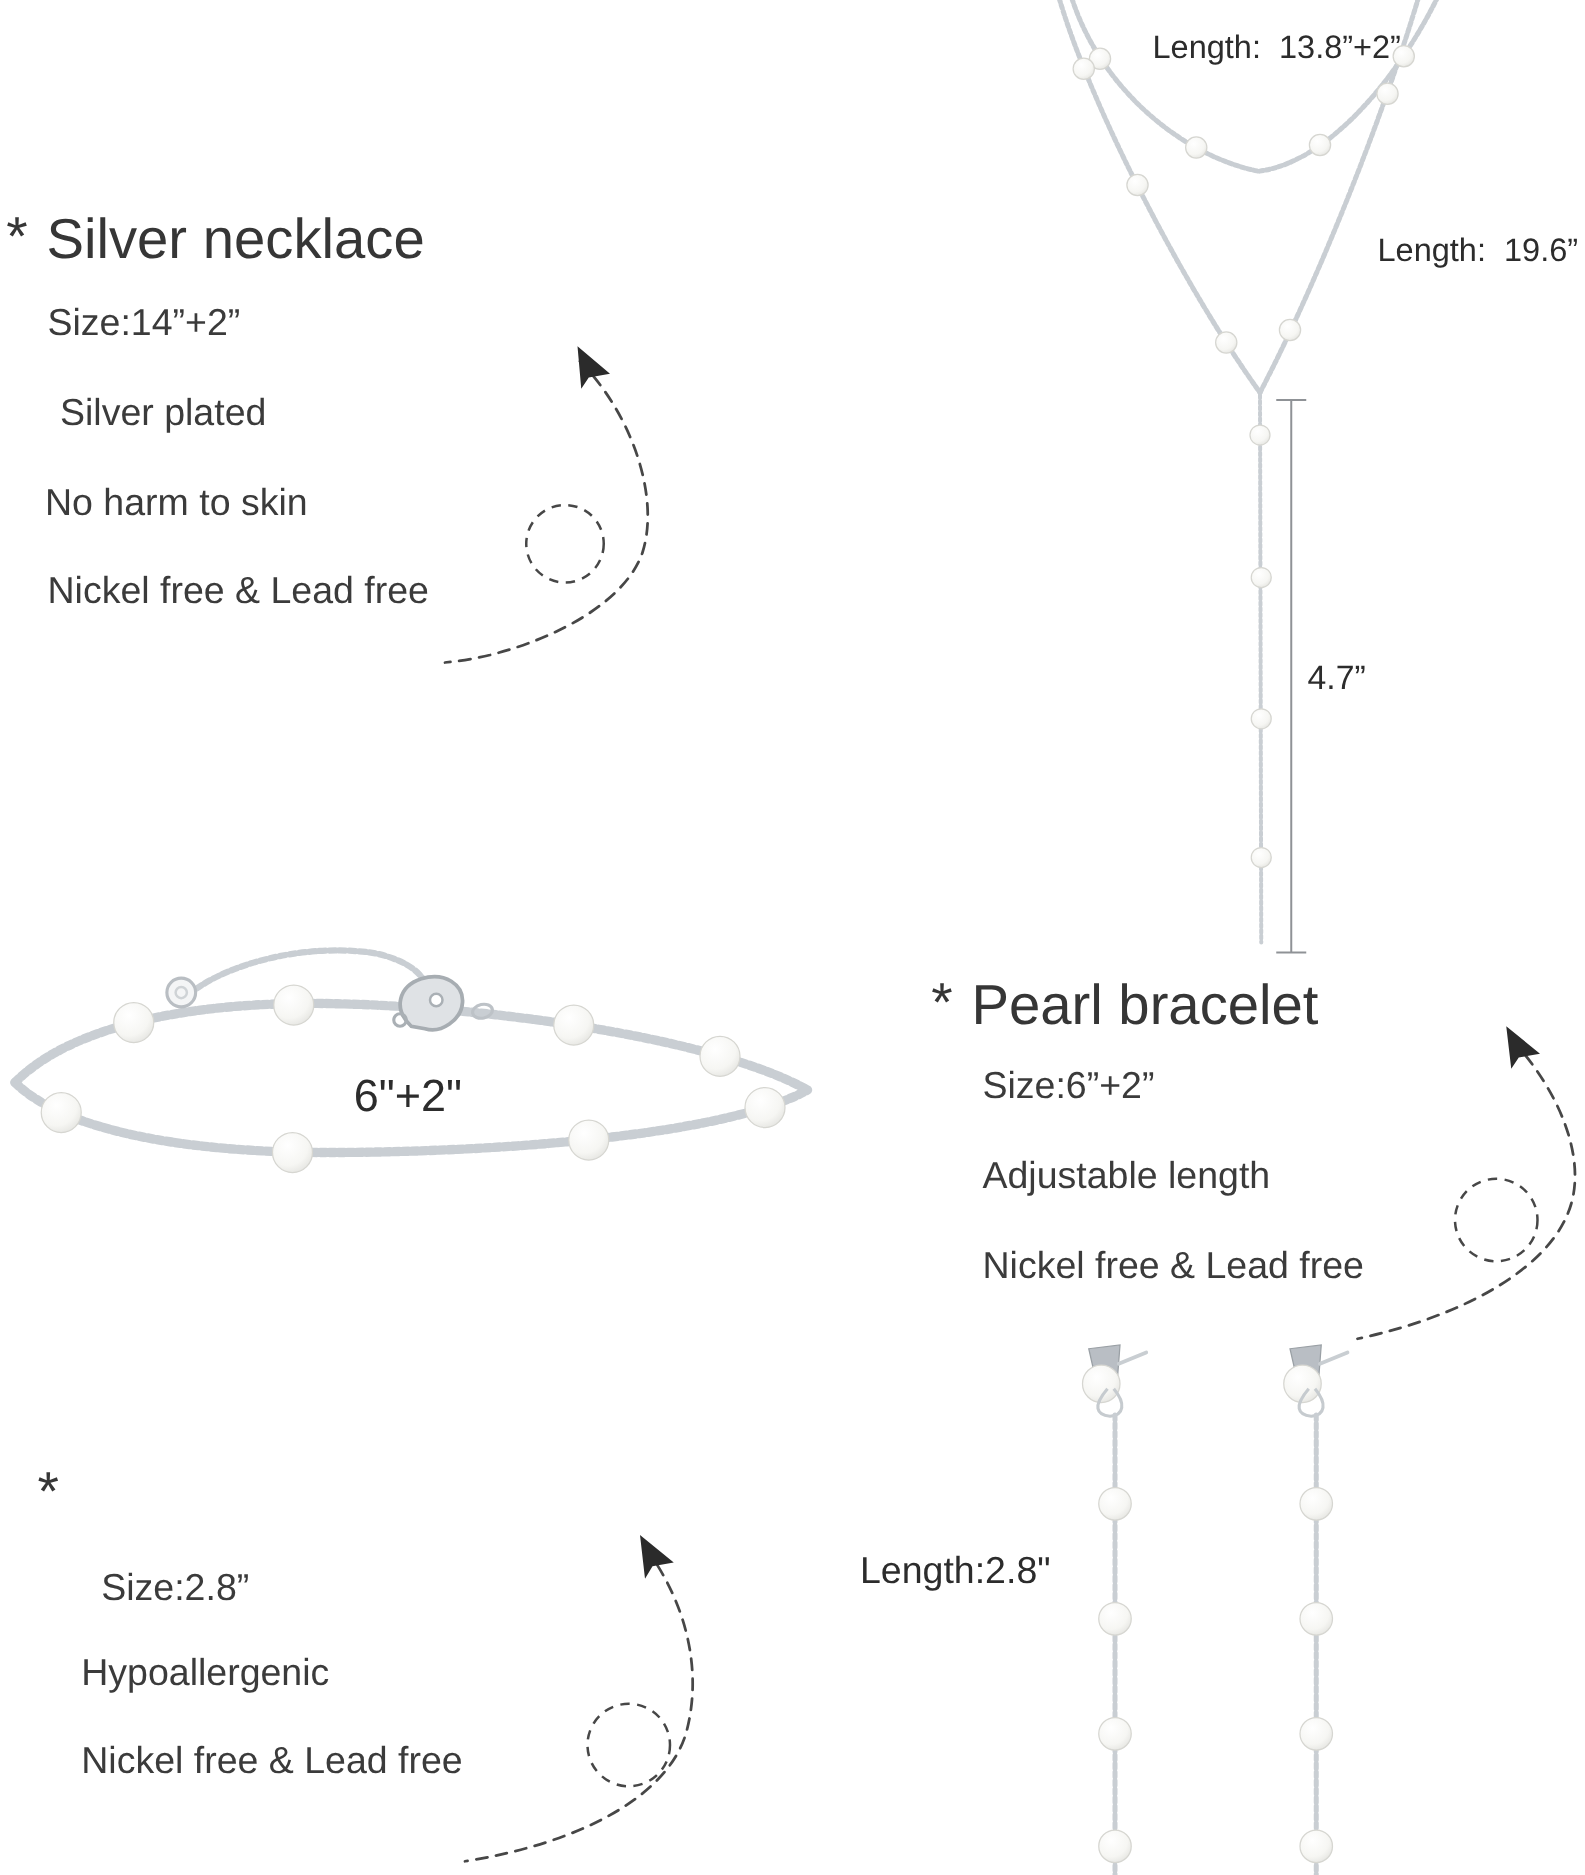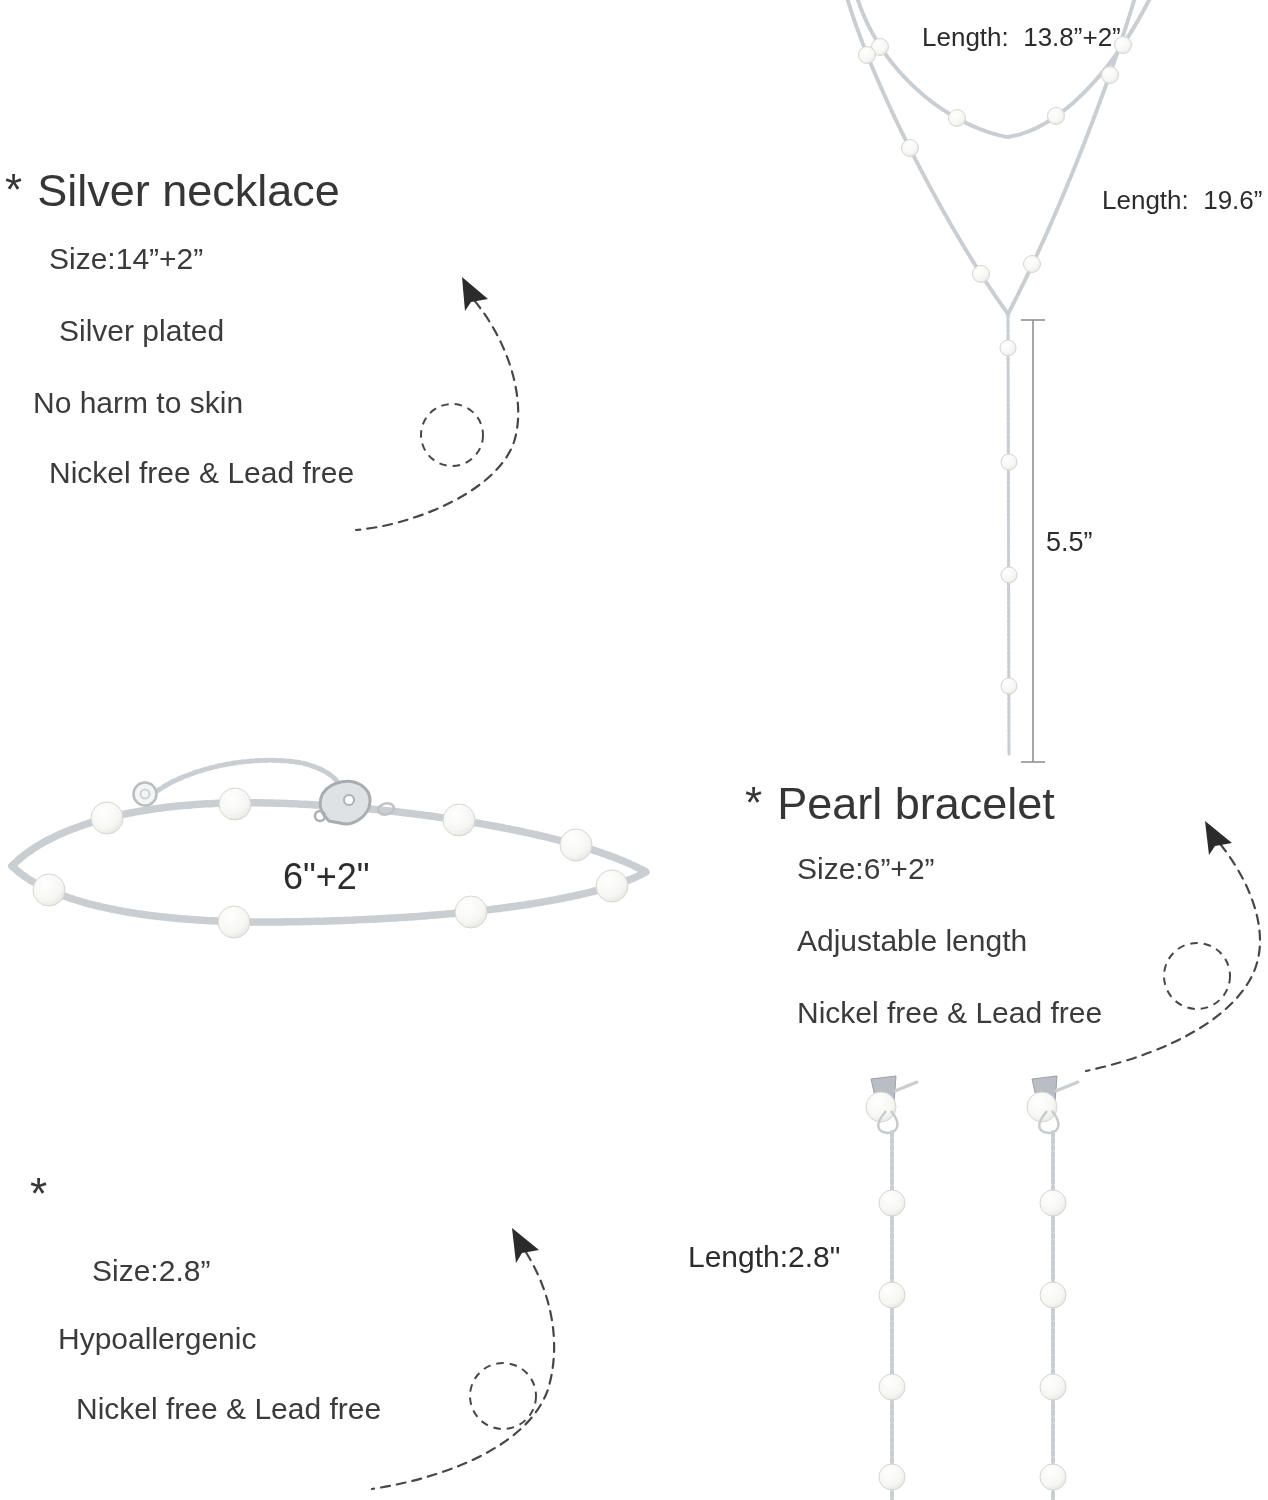"Size:14”+2”" .feat { margin-left: 11px -> none }
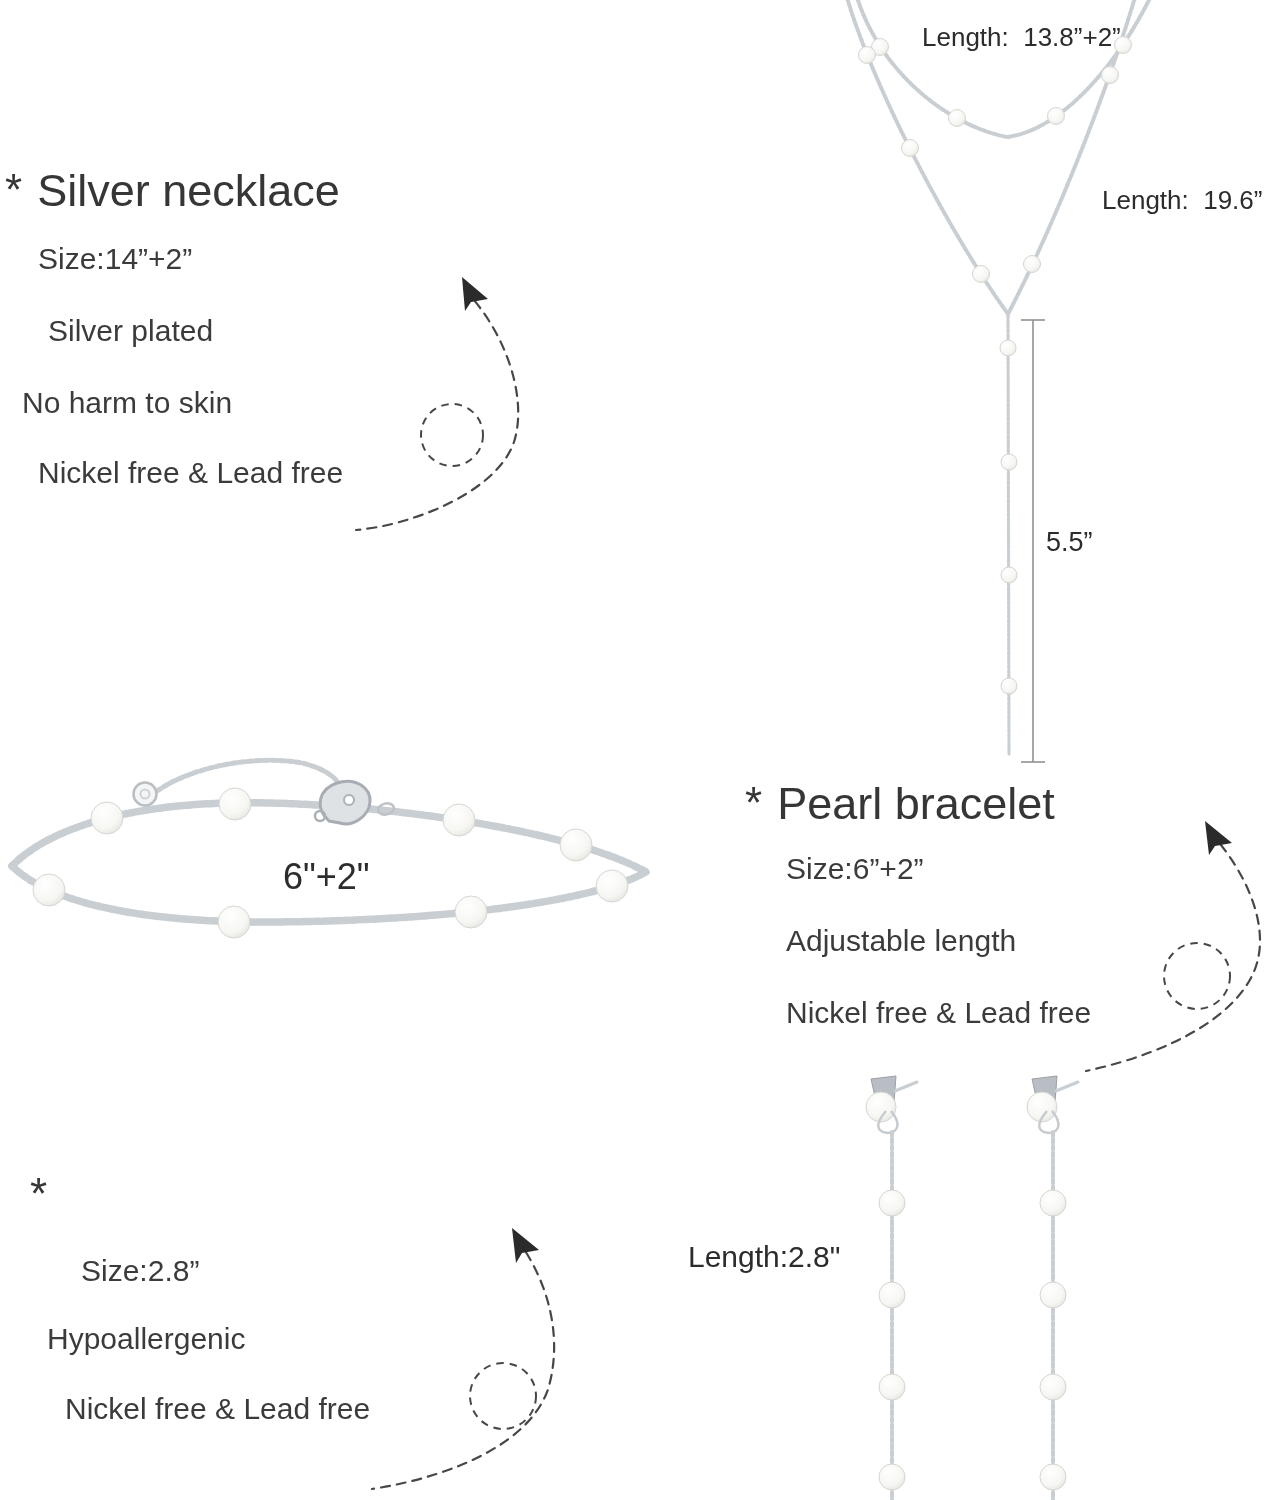"No harm to skin" div.abs { left: 22px -> 36px }
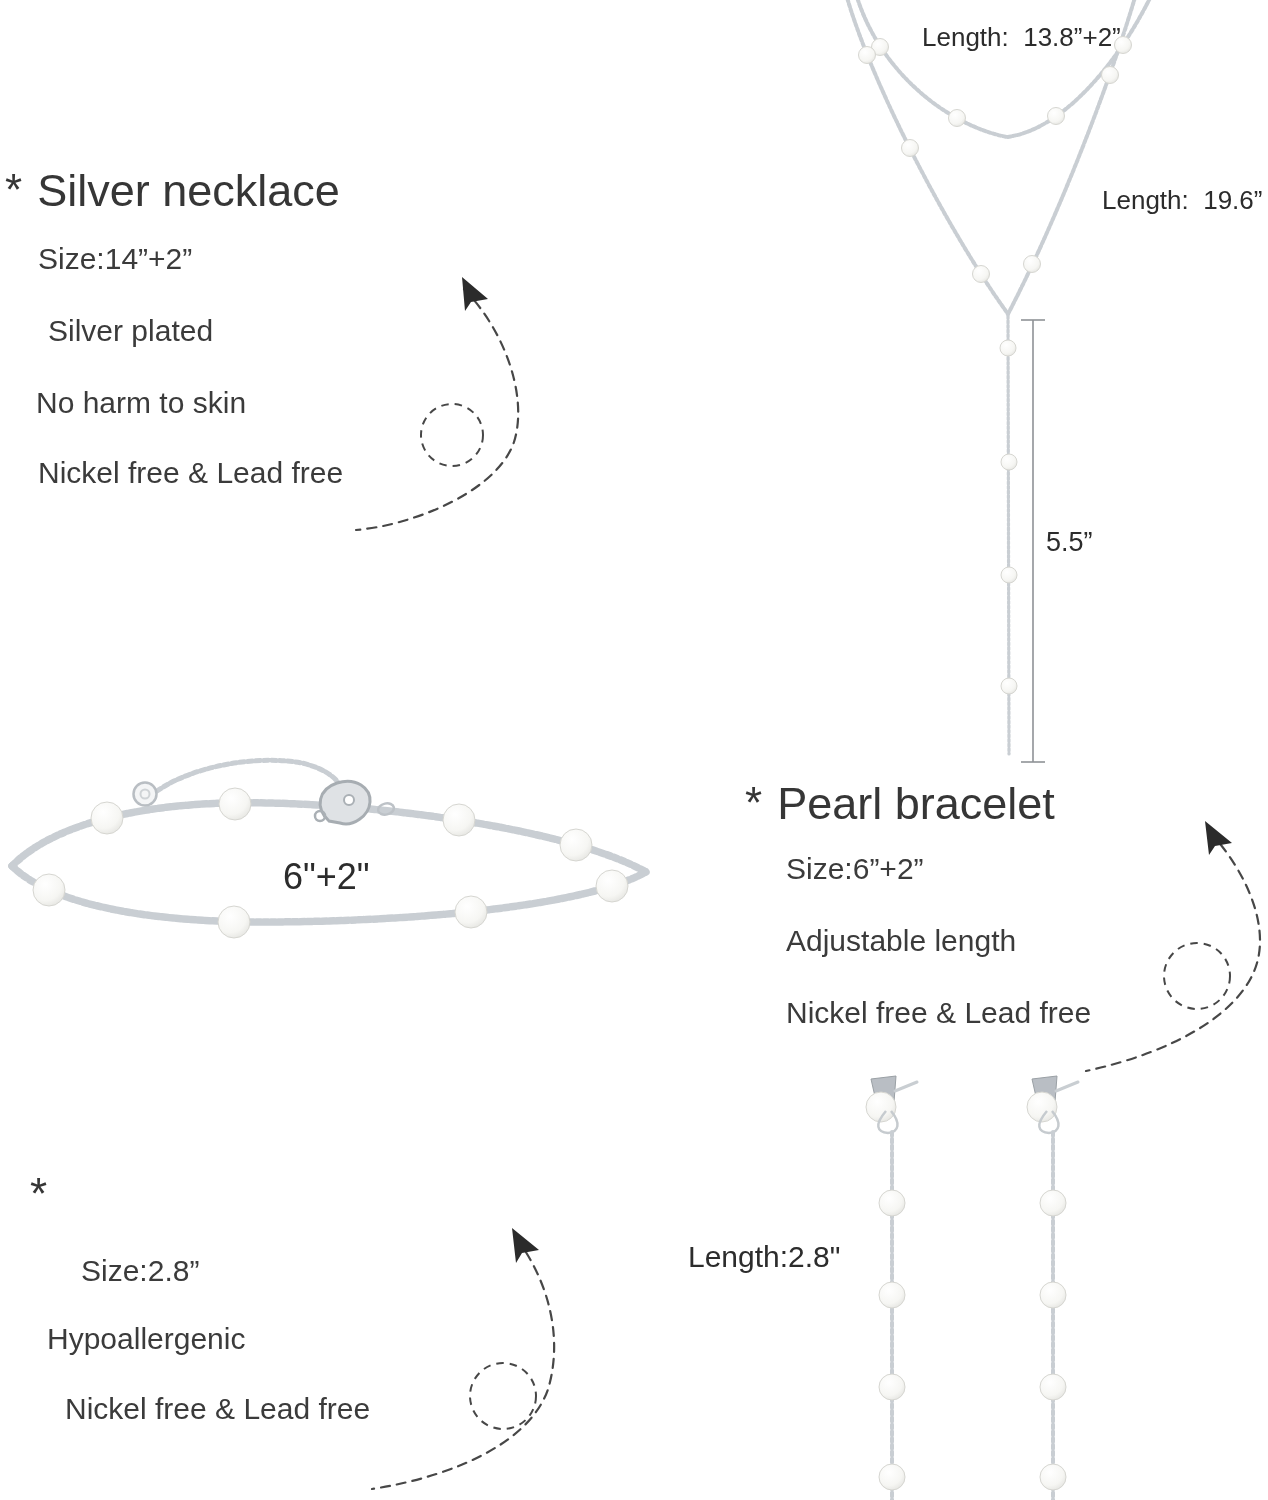"5.5”" div.abs { text: 5.5 -> 4.7 }
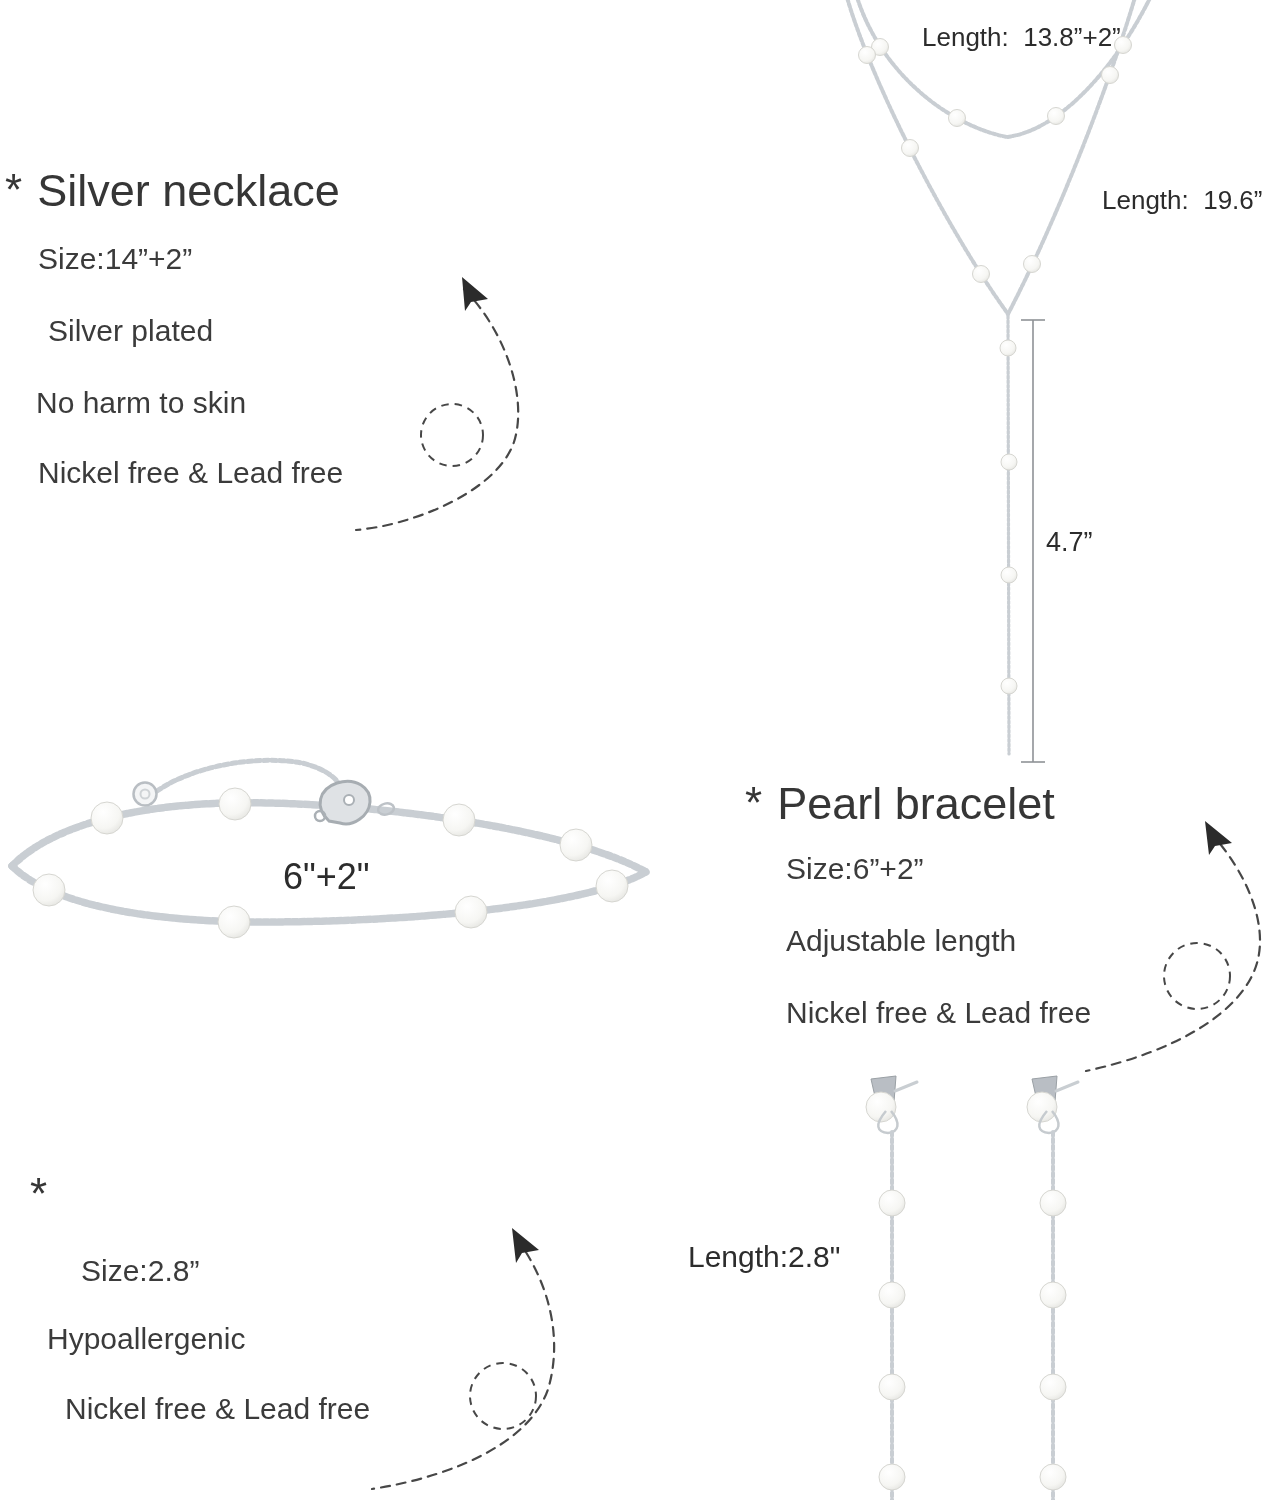"Hypoallergenic" div.abs { left: 47px -> 65px }
